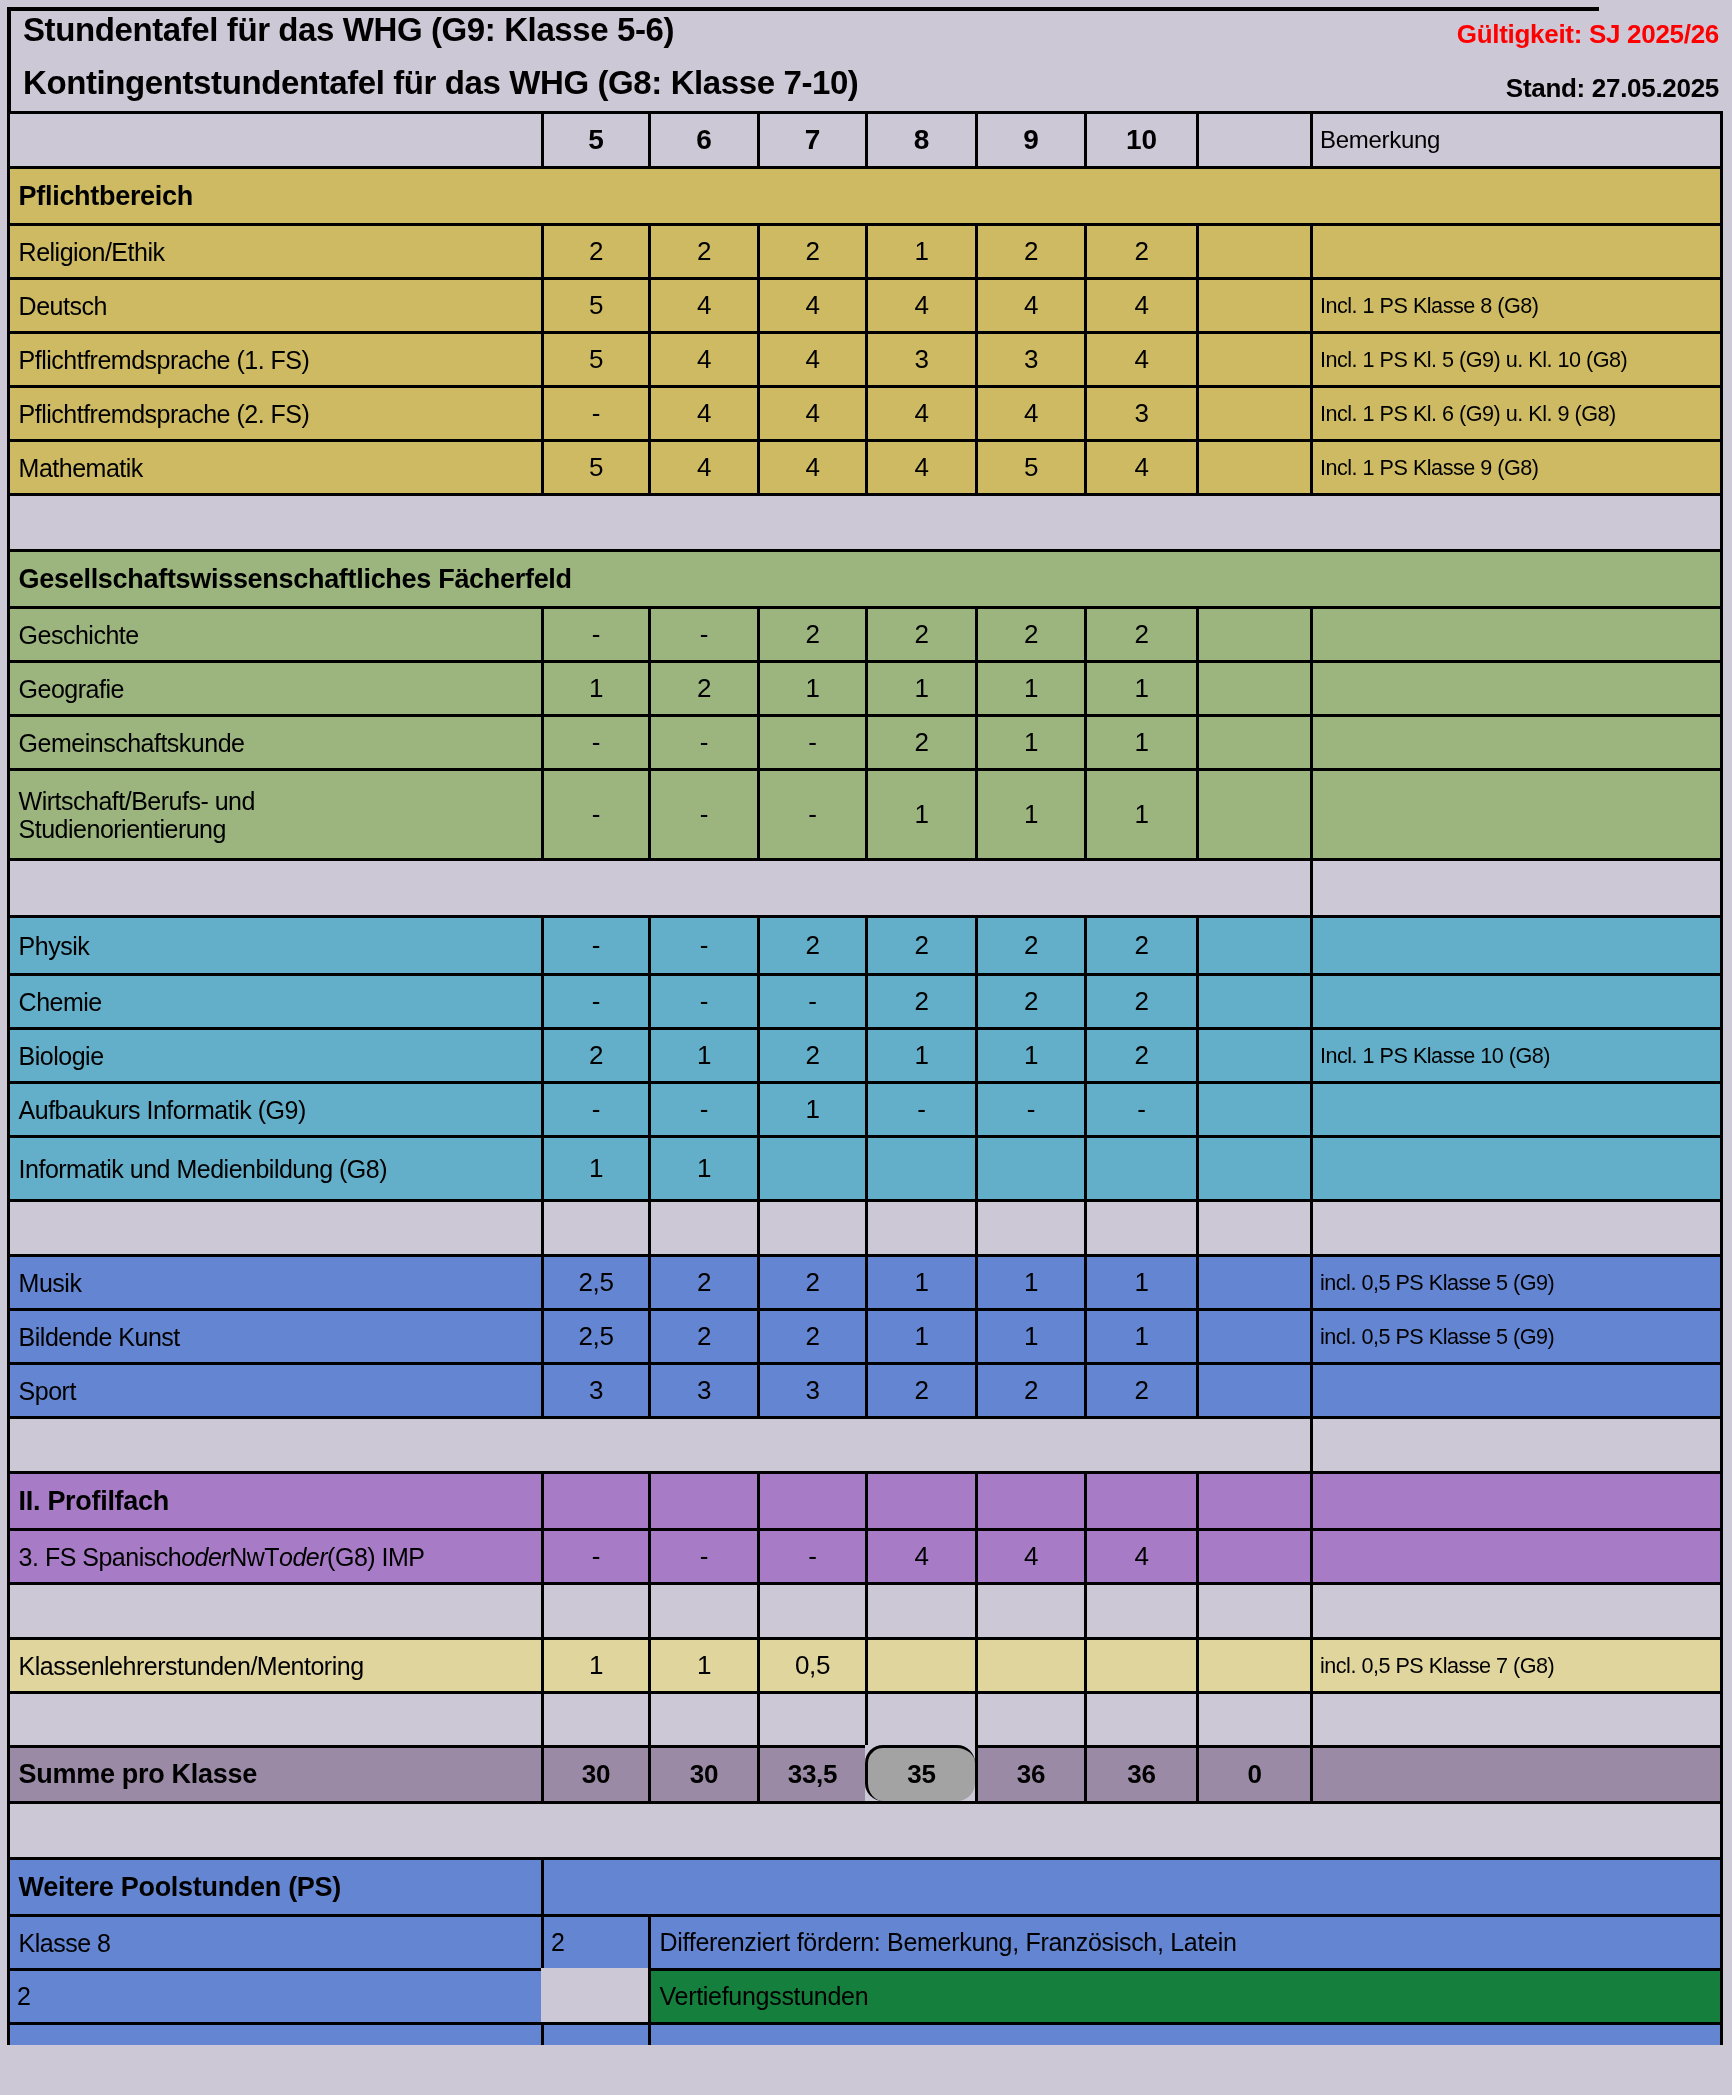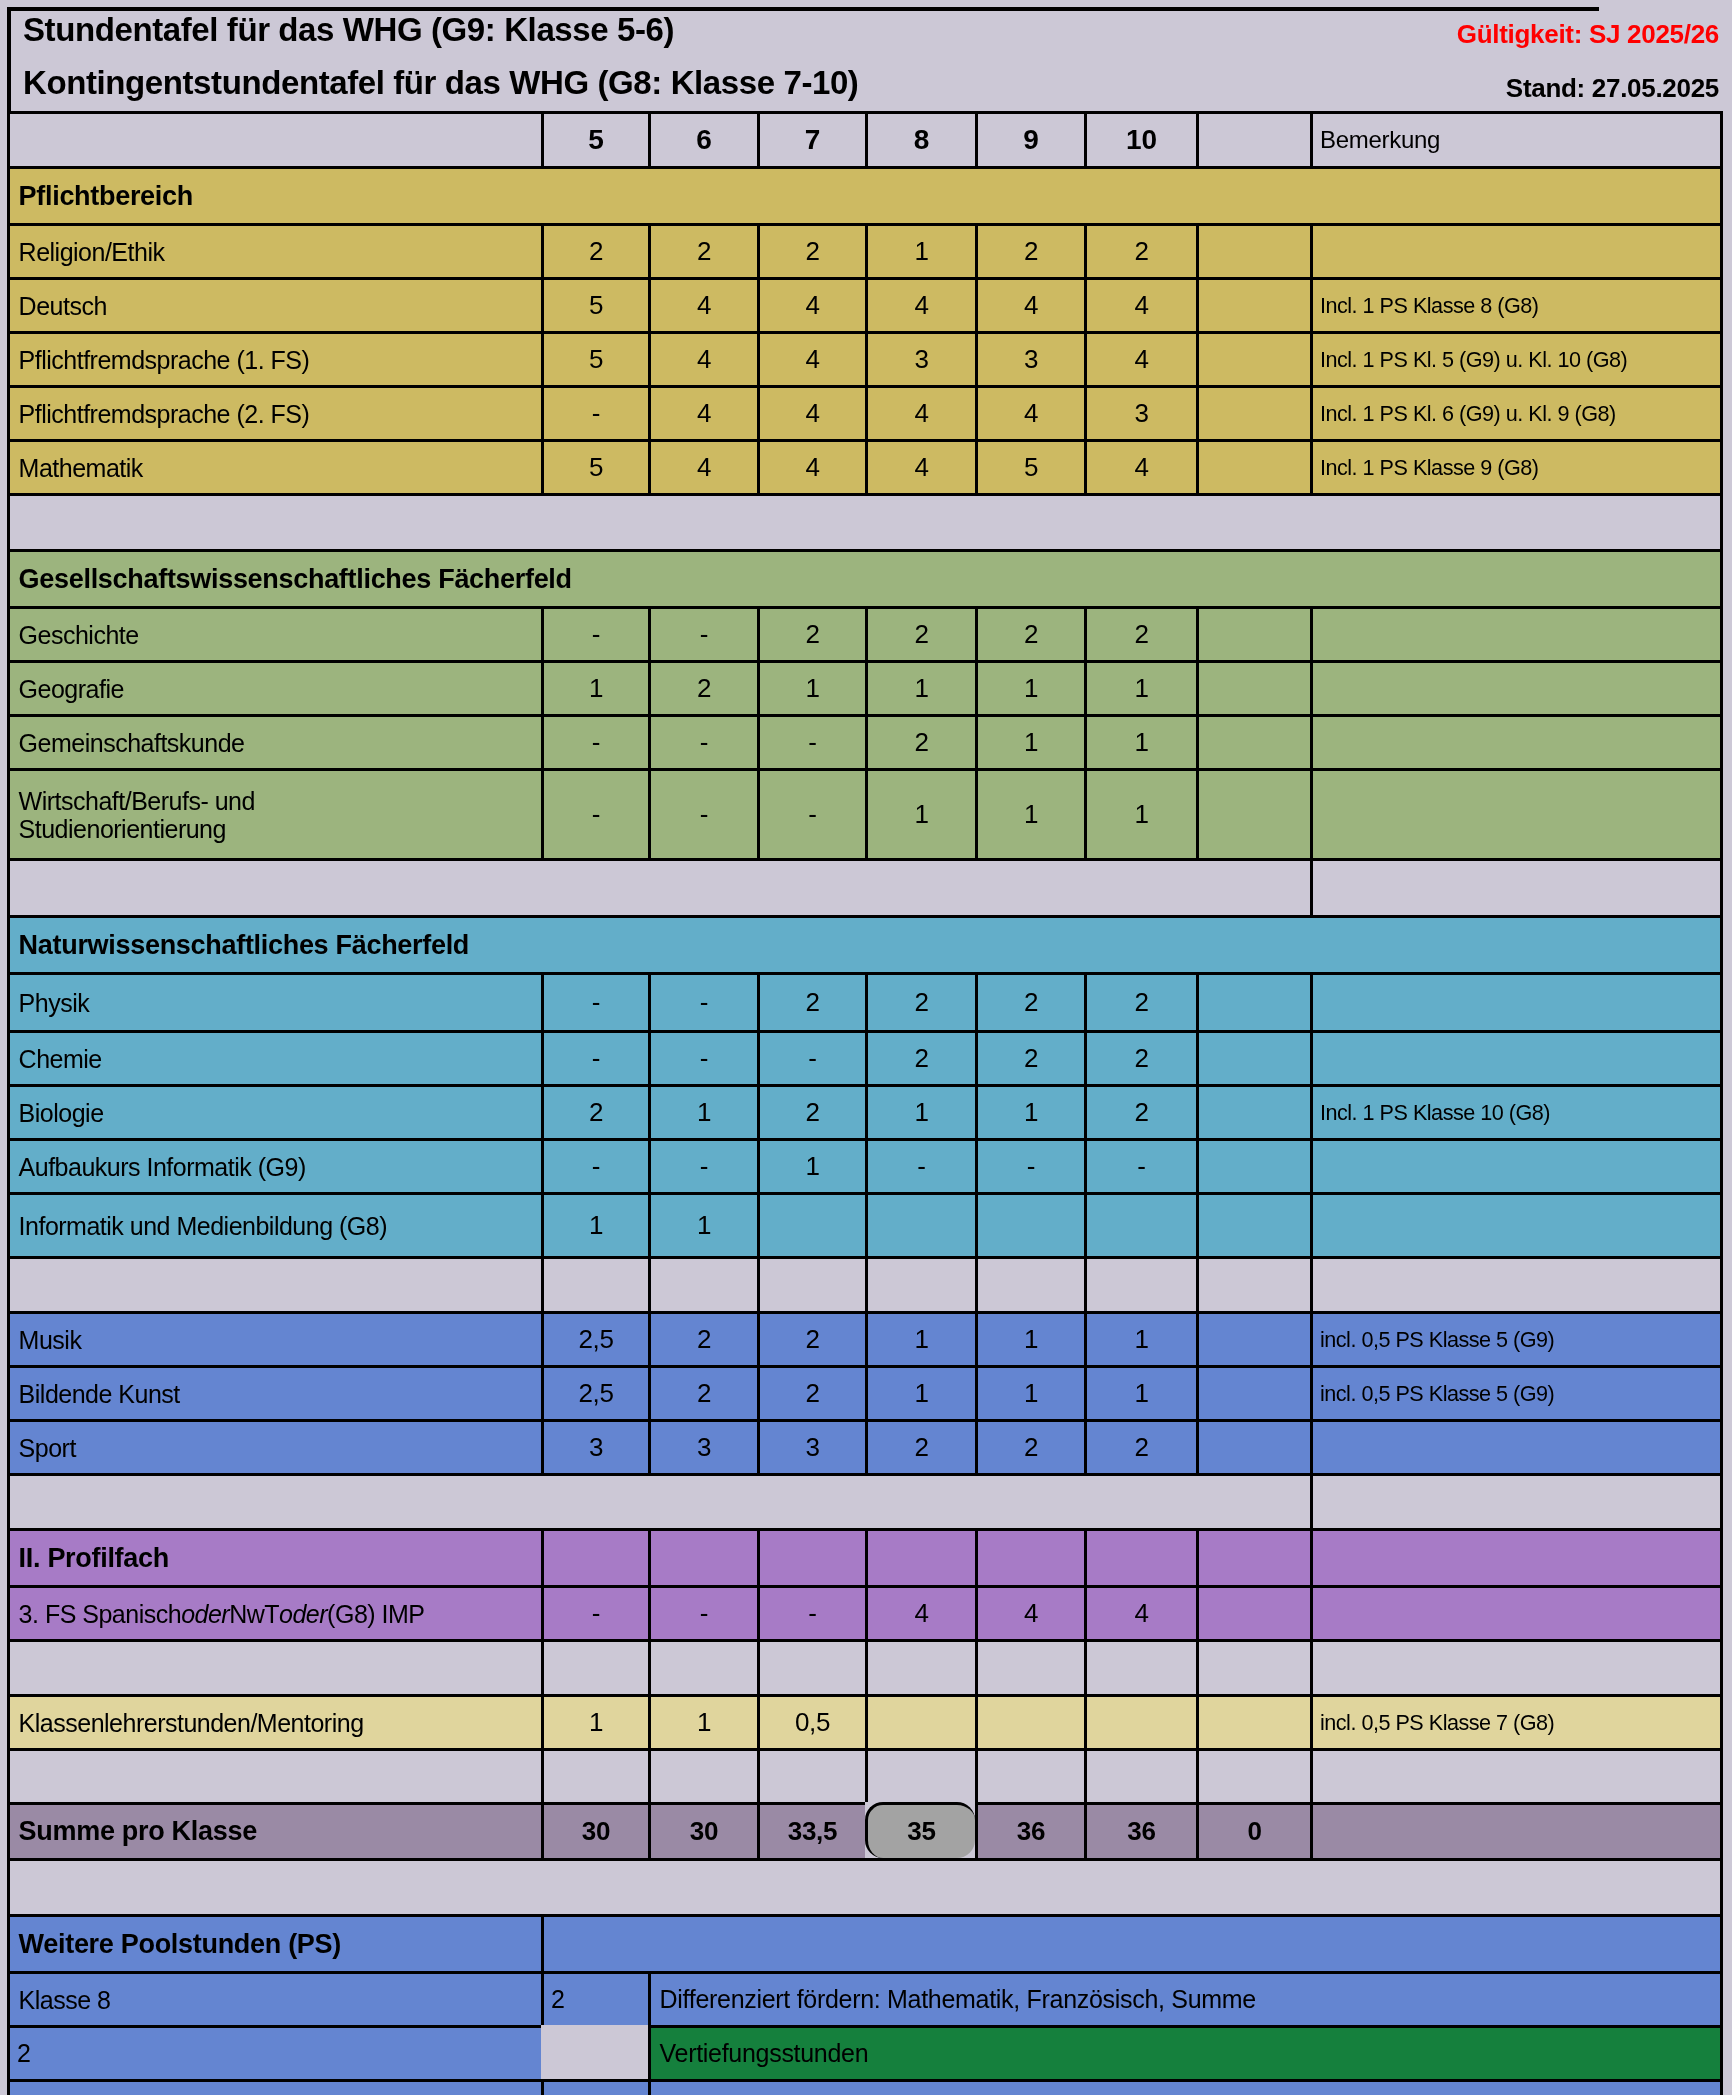"Naturwissenschaftliches Fächerfeld" div.row { html: <div> <div>Naturwissenschaftliches Fächerfeld</div> </div> -> none }
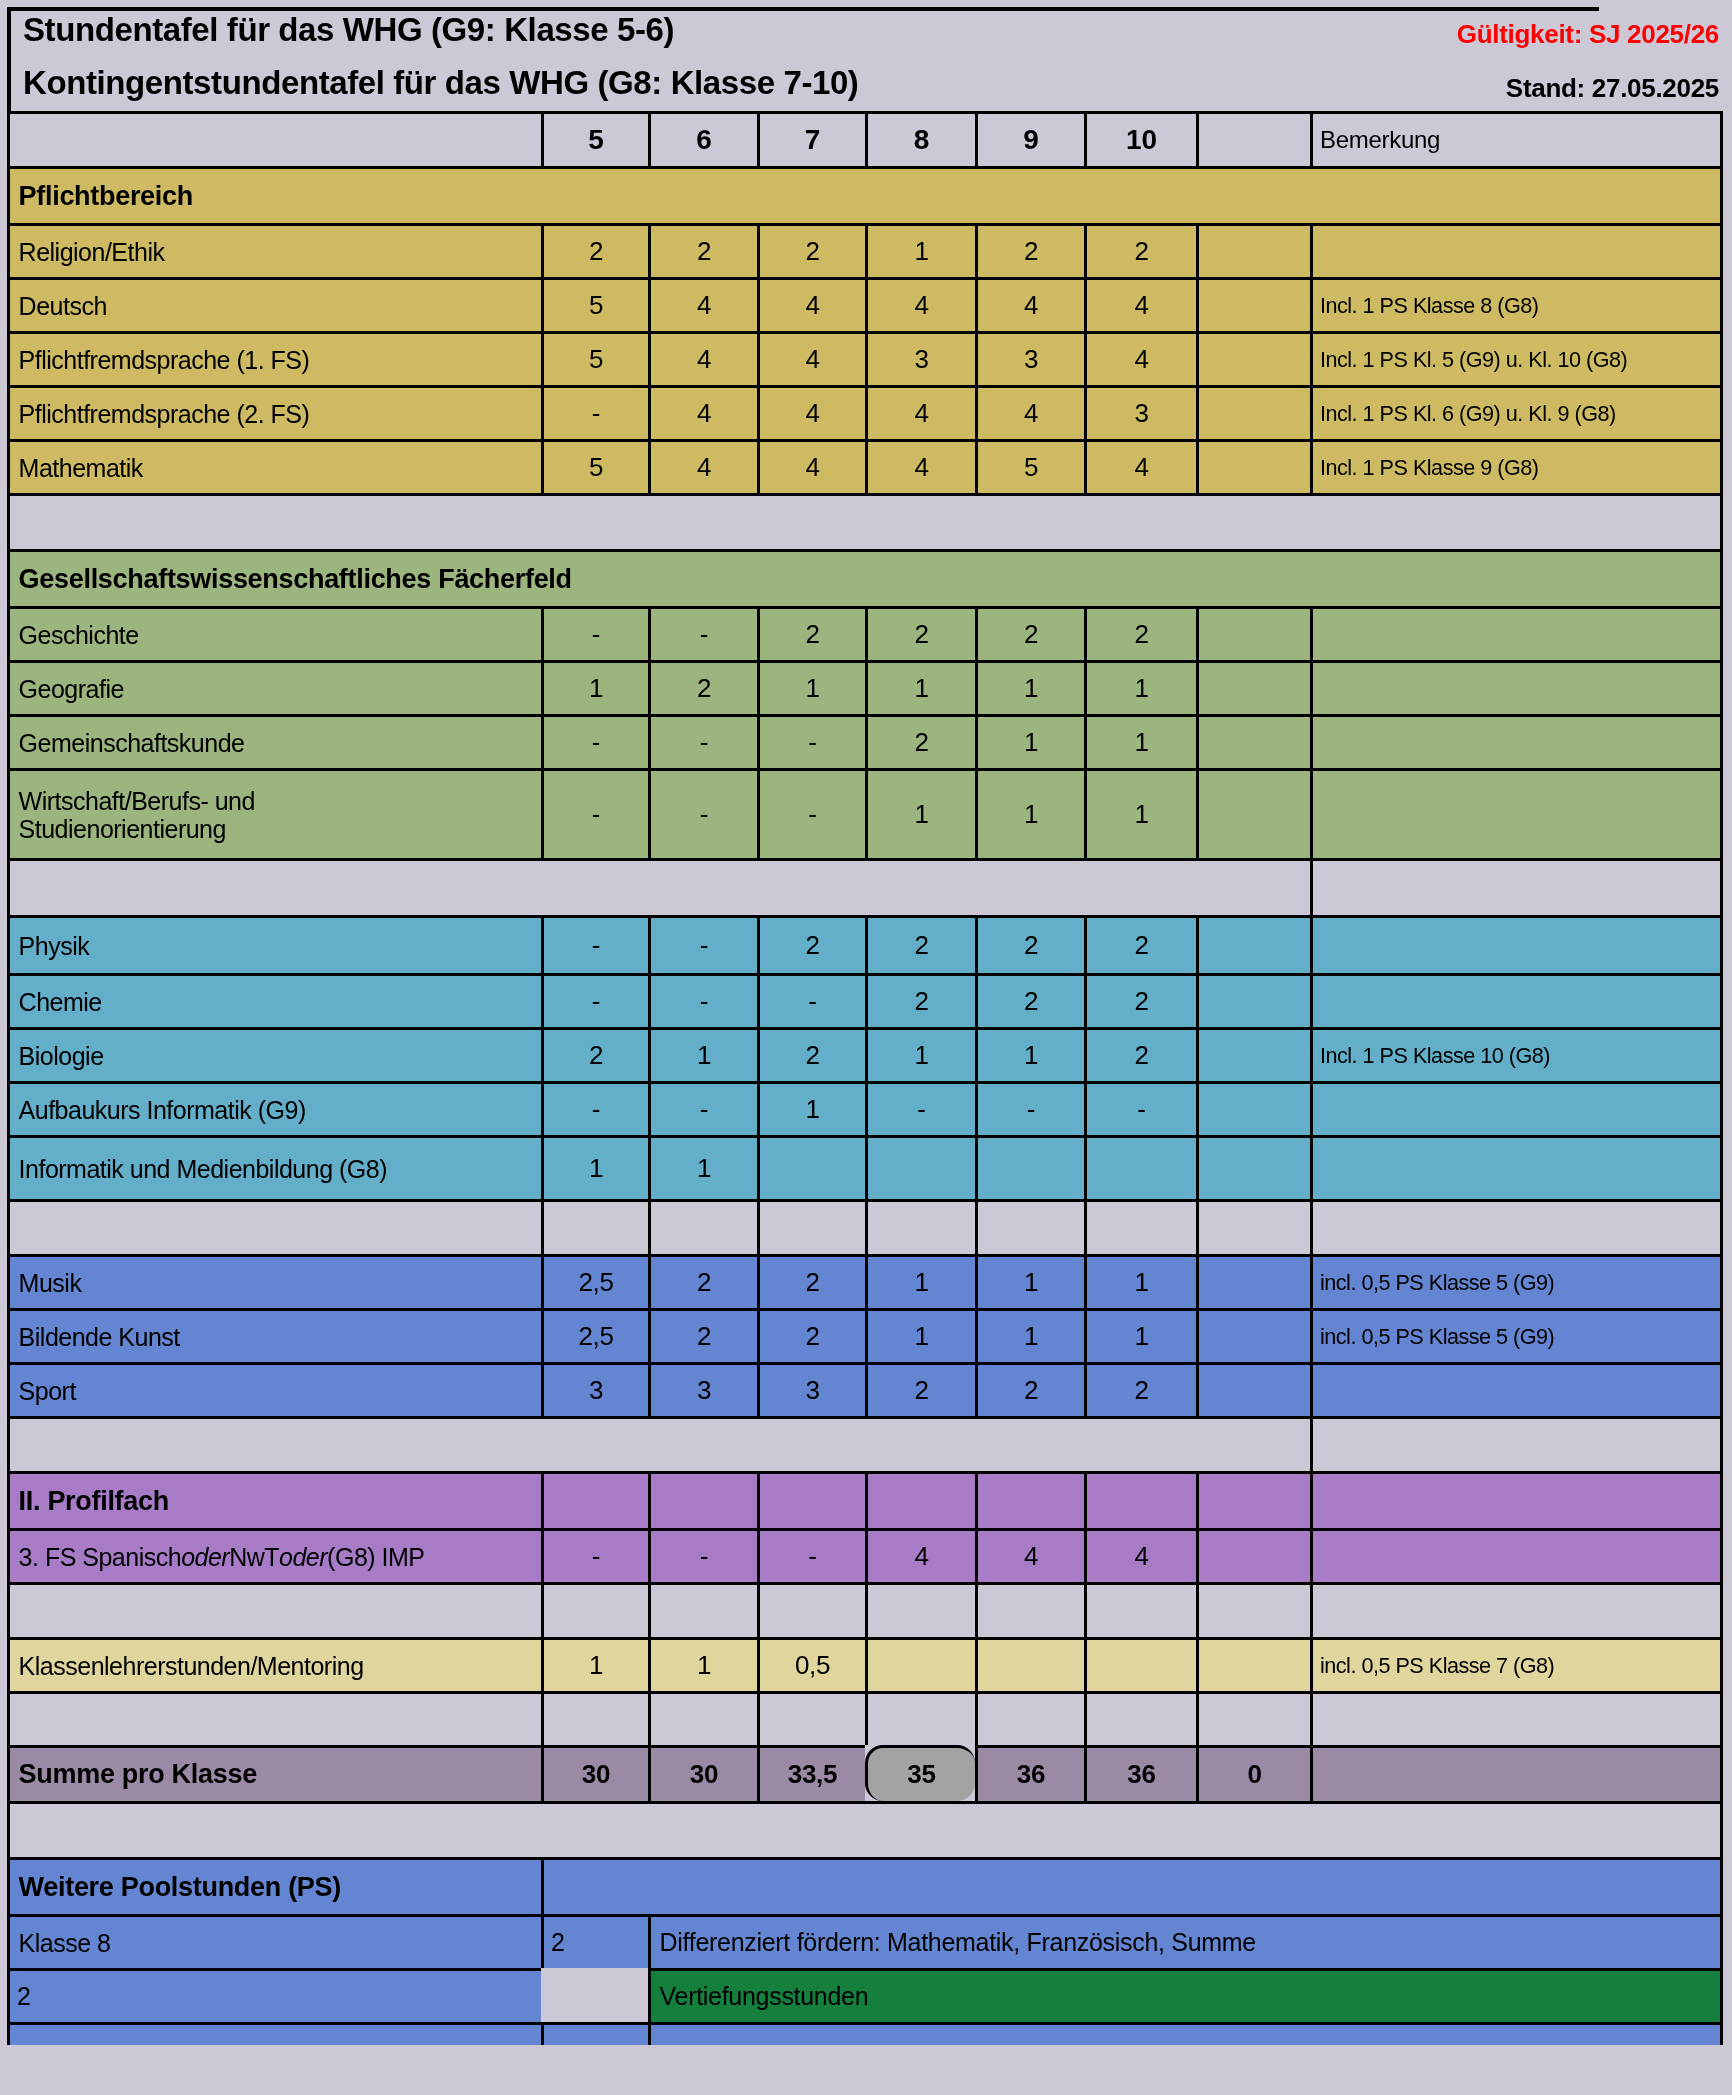"Differenziert fördern: Mathematik," div.c { text: Mathematik, Französisch, Summe -> Bemerkung, Französisch, Latein }
